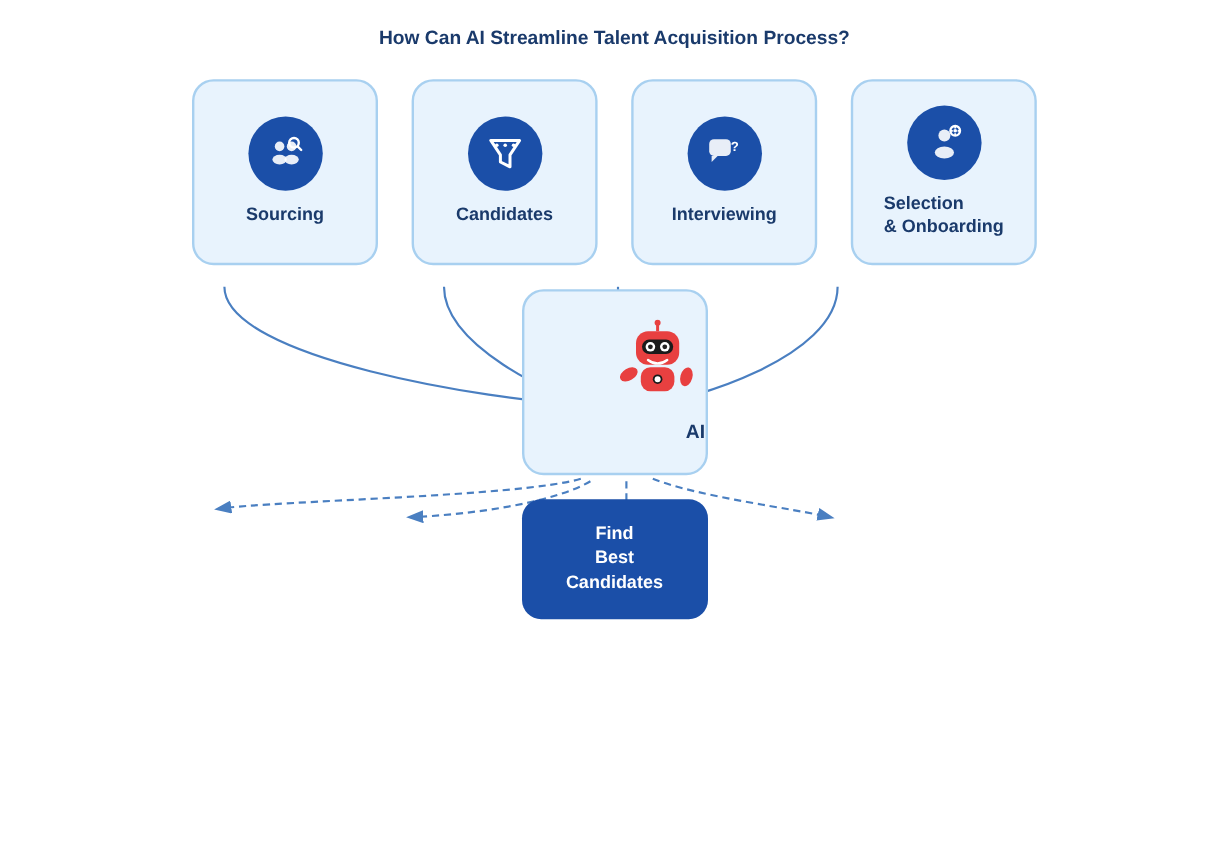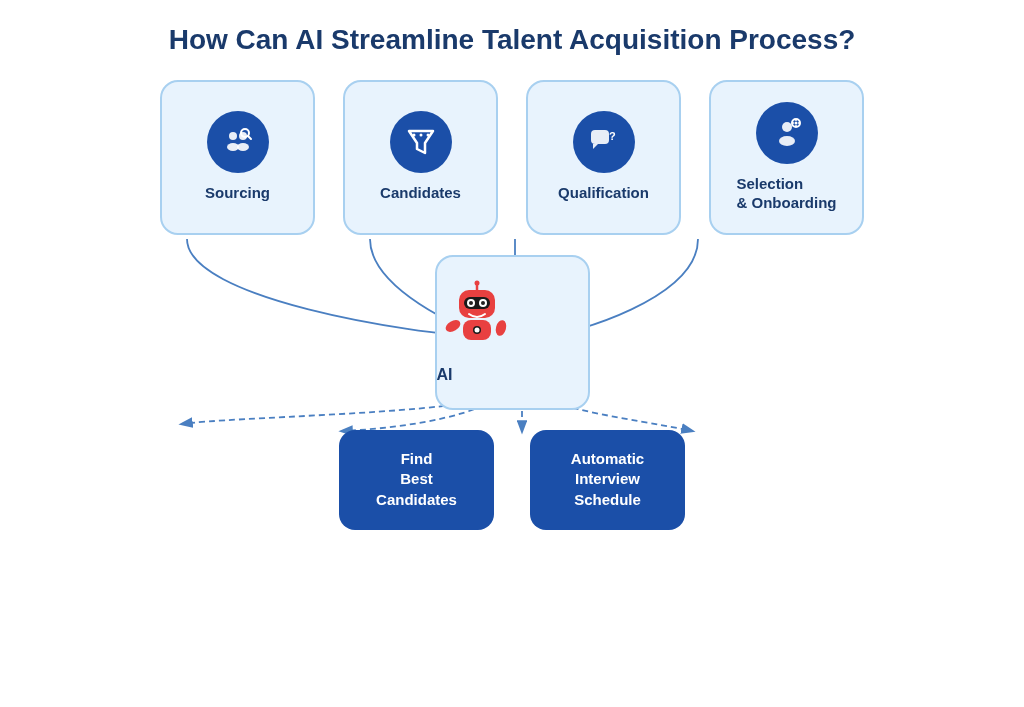"How Can AI Streamline Talent" .title { font-size: 28px -> 16px }
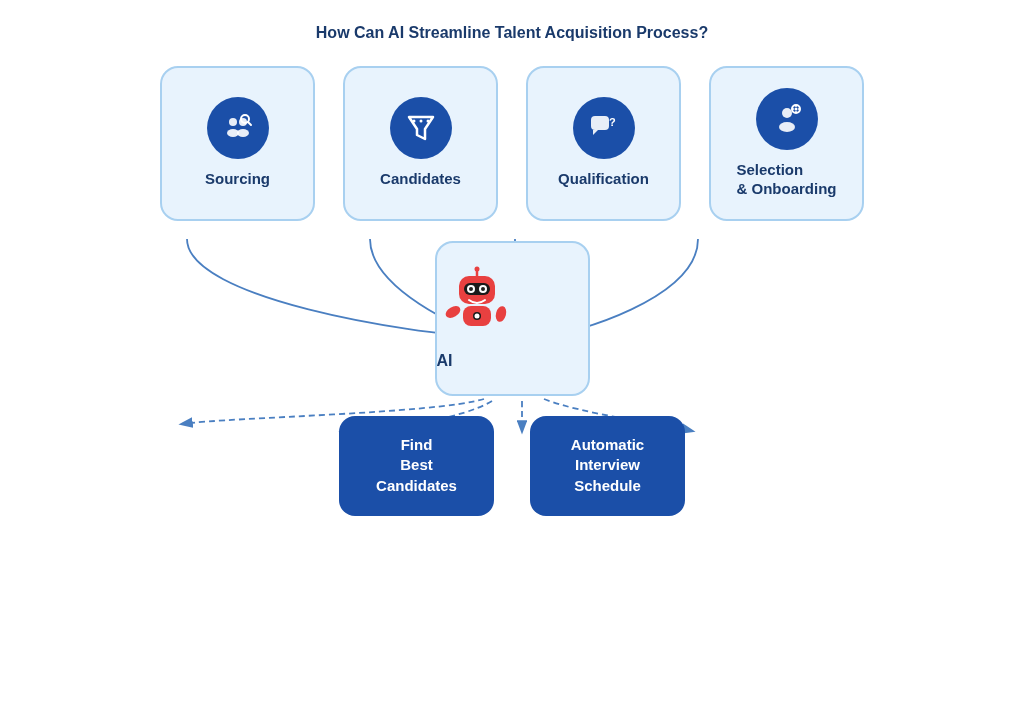"Qualification" span.card-label { text: Qualification -> Interviewing }
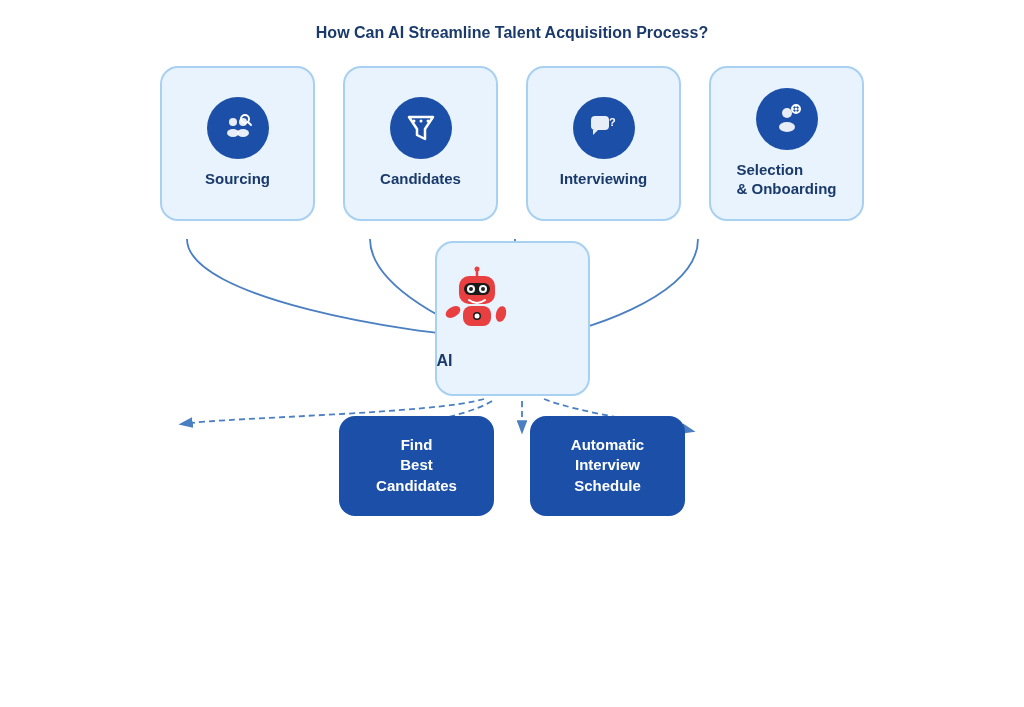"AI" .ai-card { align-items: flex-start -> flex-end }
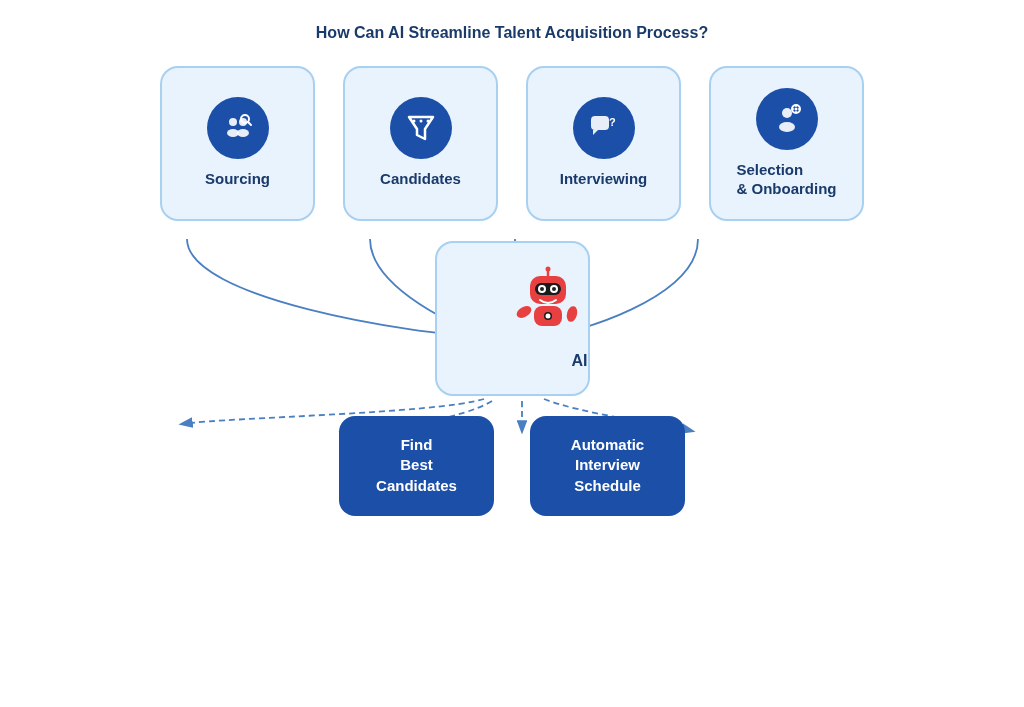"Automatic" div.bottom-card { html: <div> <span>Automatic Interview Schedule</span> </div> -> none }
